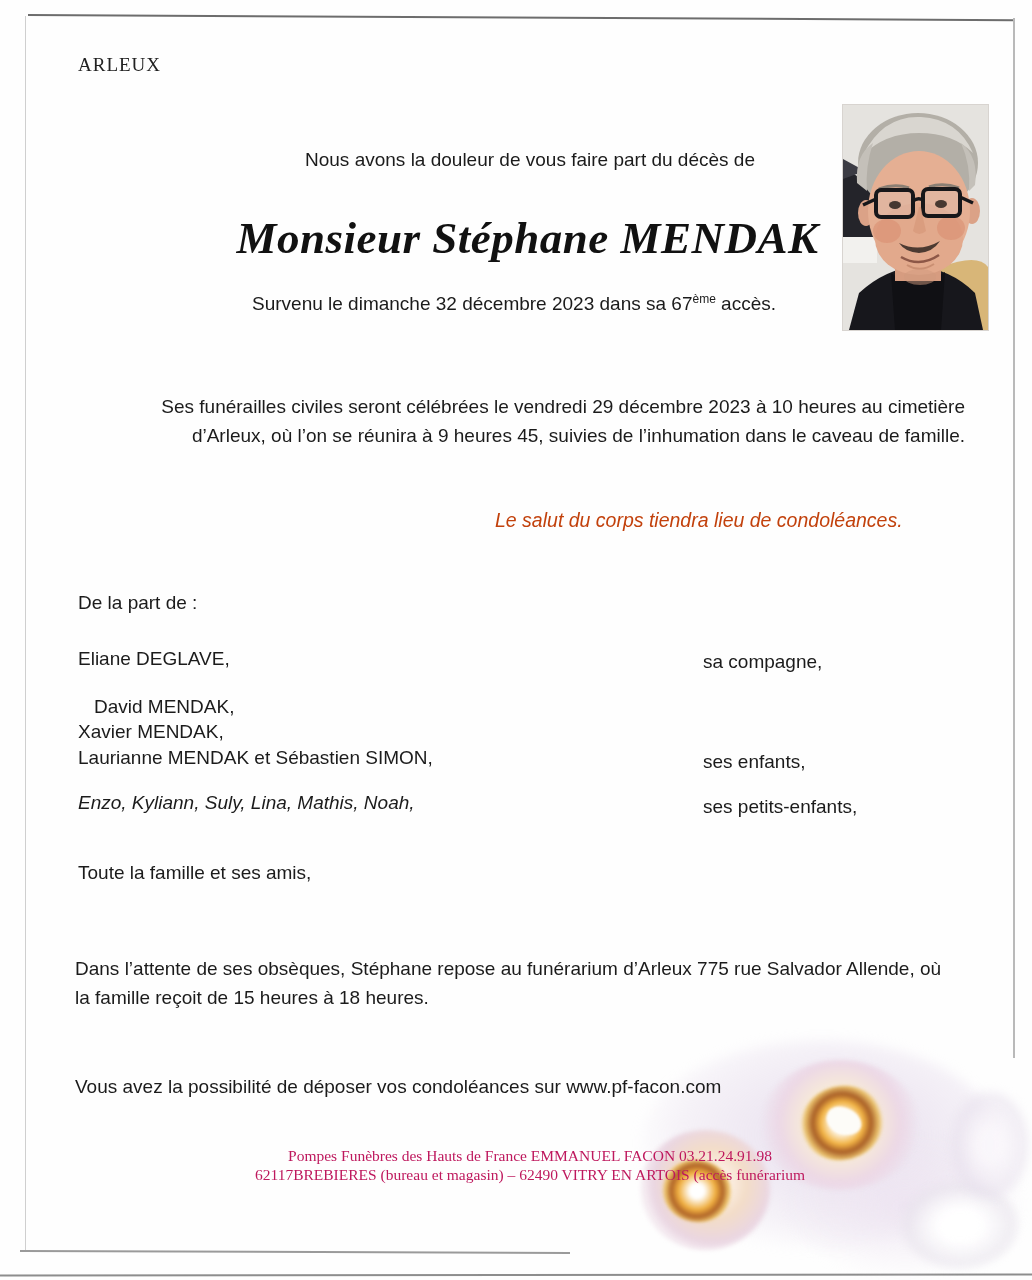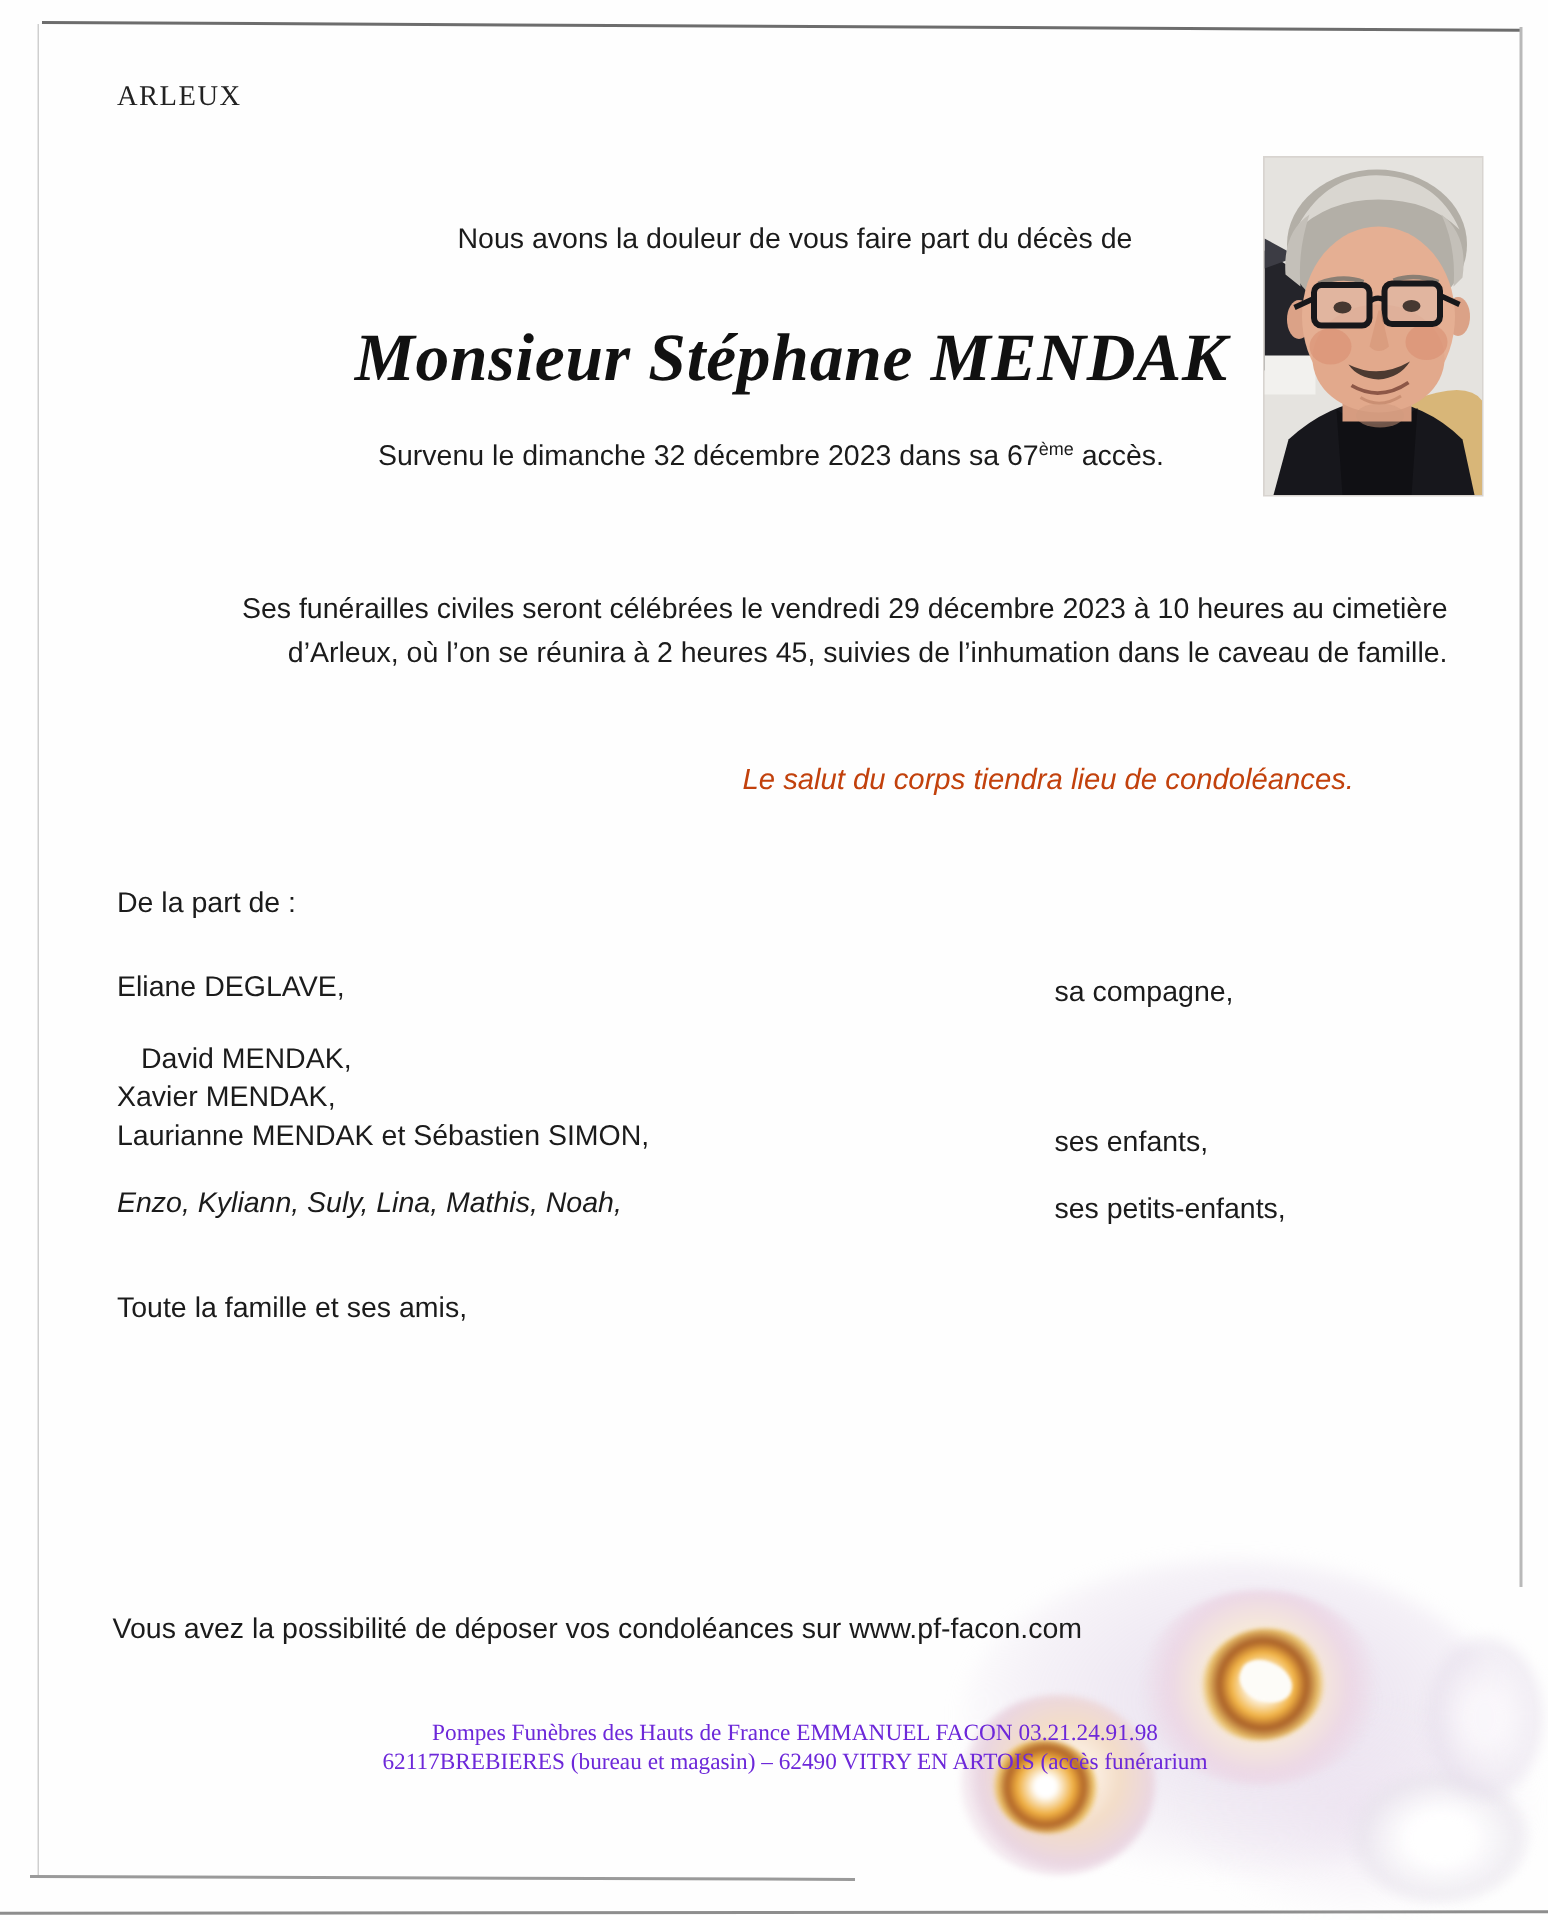"d’Arleux, où l’on se réunira" div { text: 2 -> 9 }
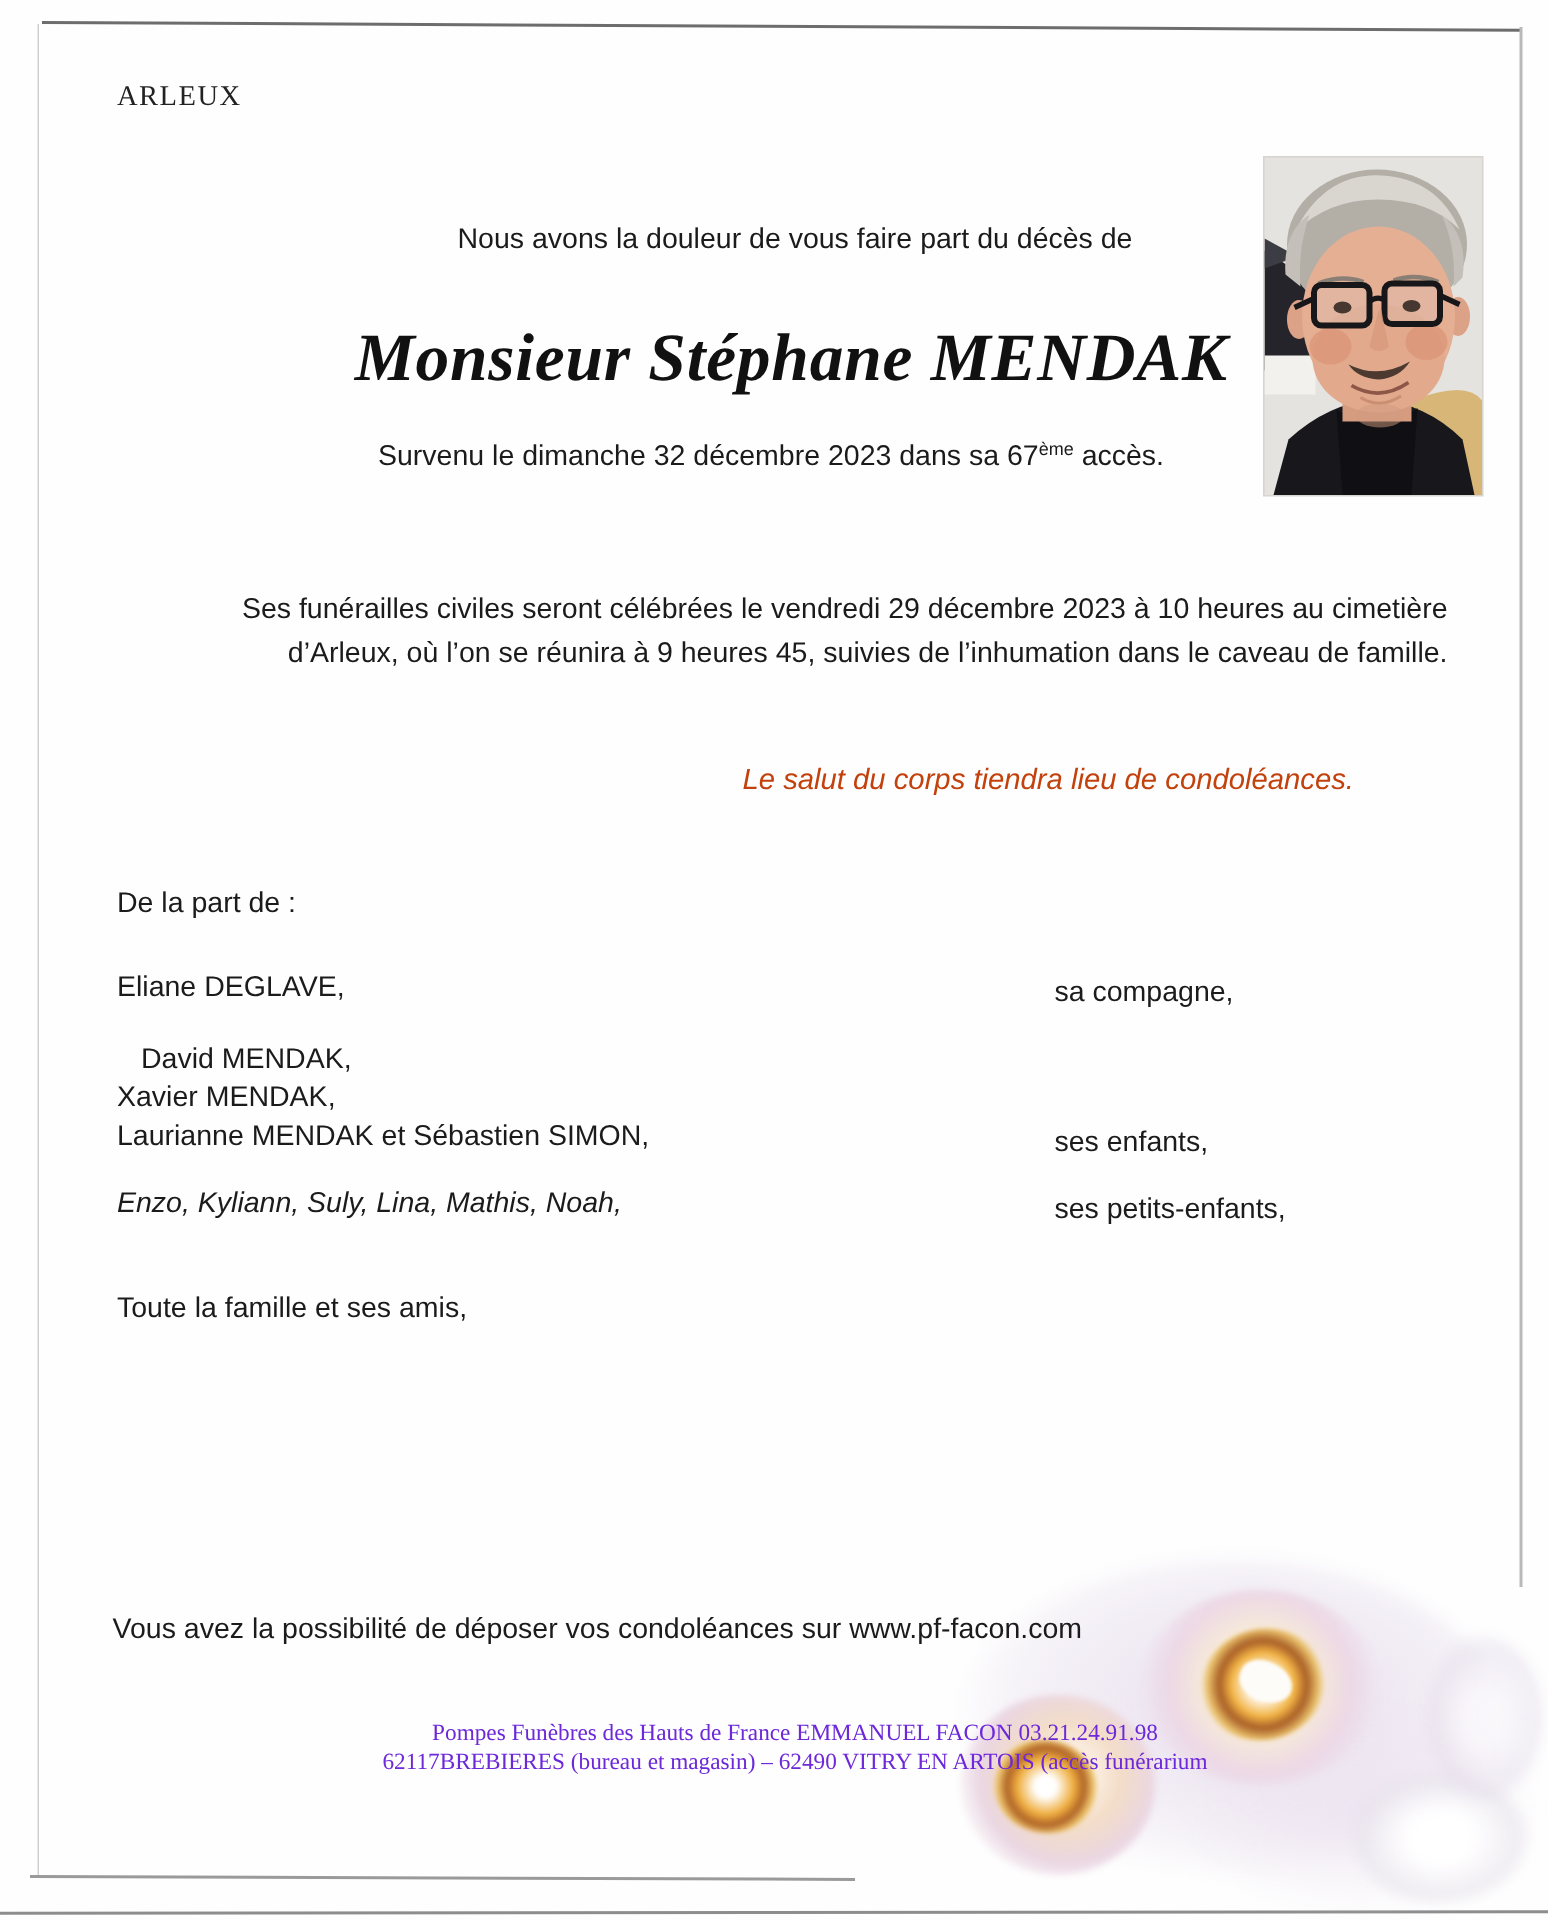"Dans l’attente de ses obsèques," div.abs { html: none -> <div> <div>Dans l’attente de ses obsèques, Stéphane repose au funérarium d’Arleux 775 rue Salvador Allende, où</div> <div>la famille reçoit de 15 heures à 18 heures.</div> </div> }
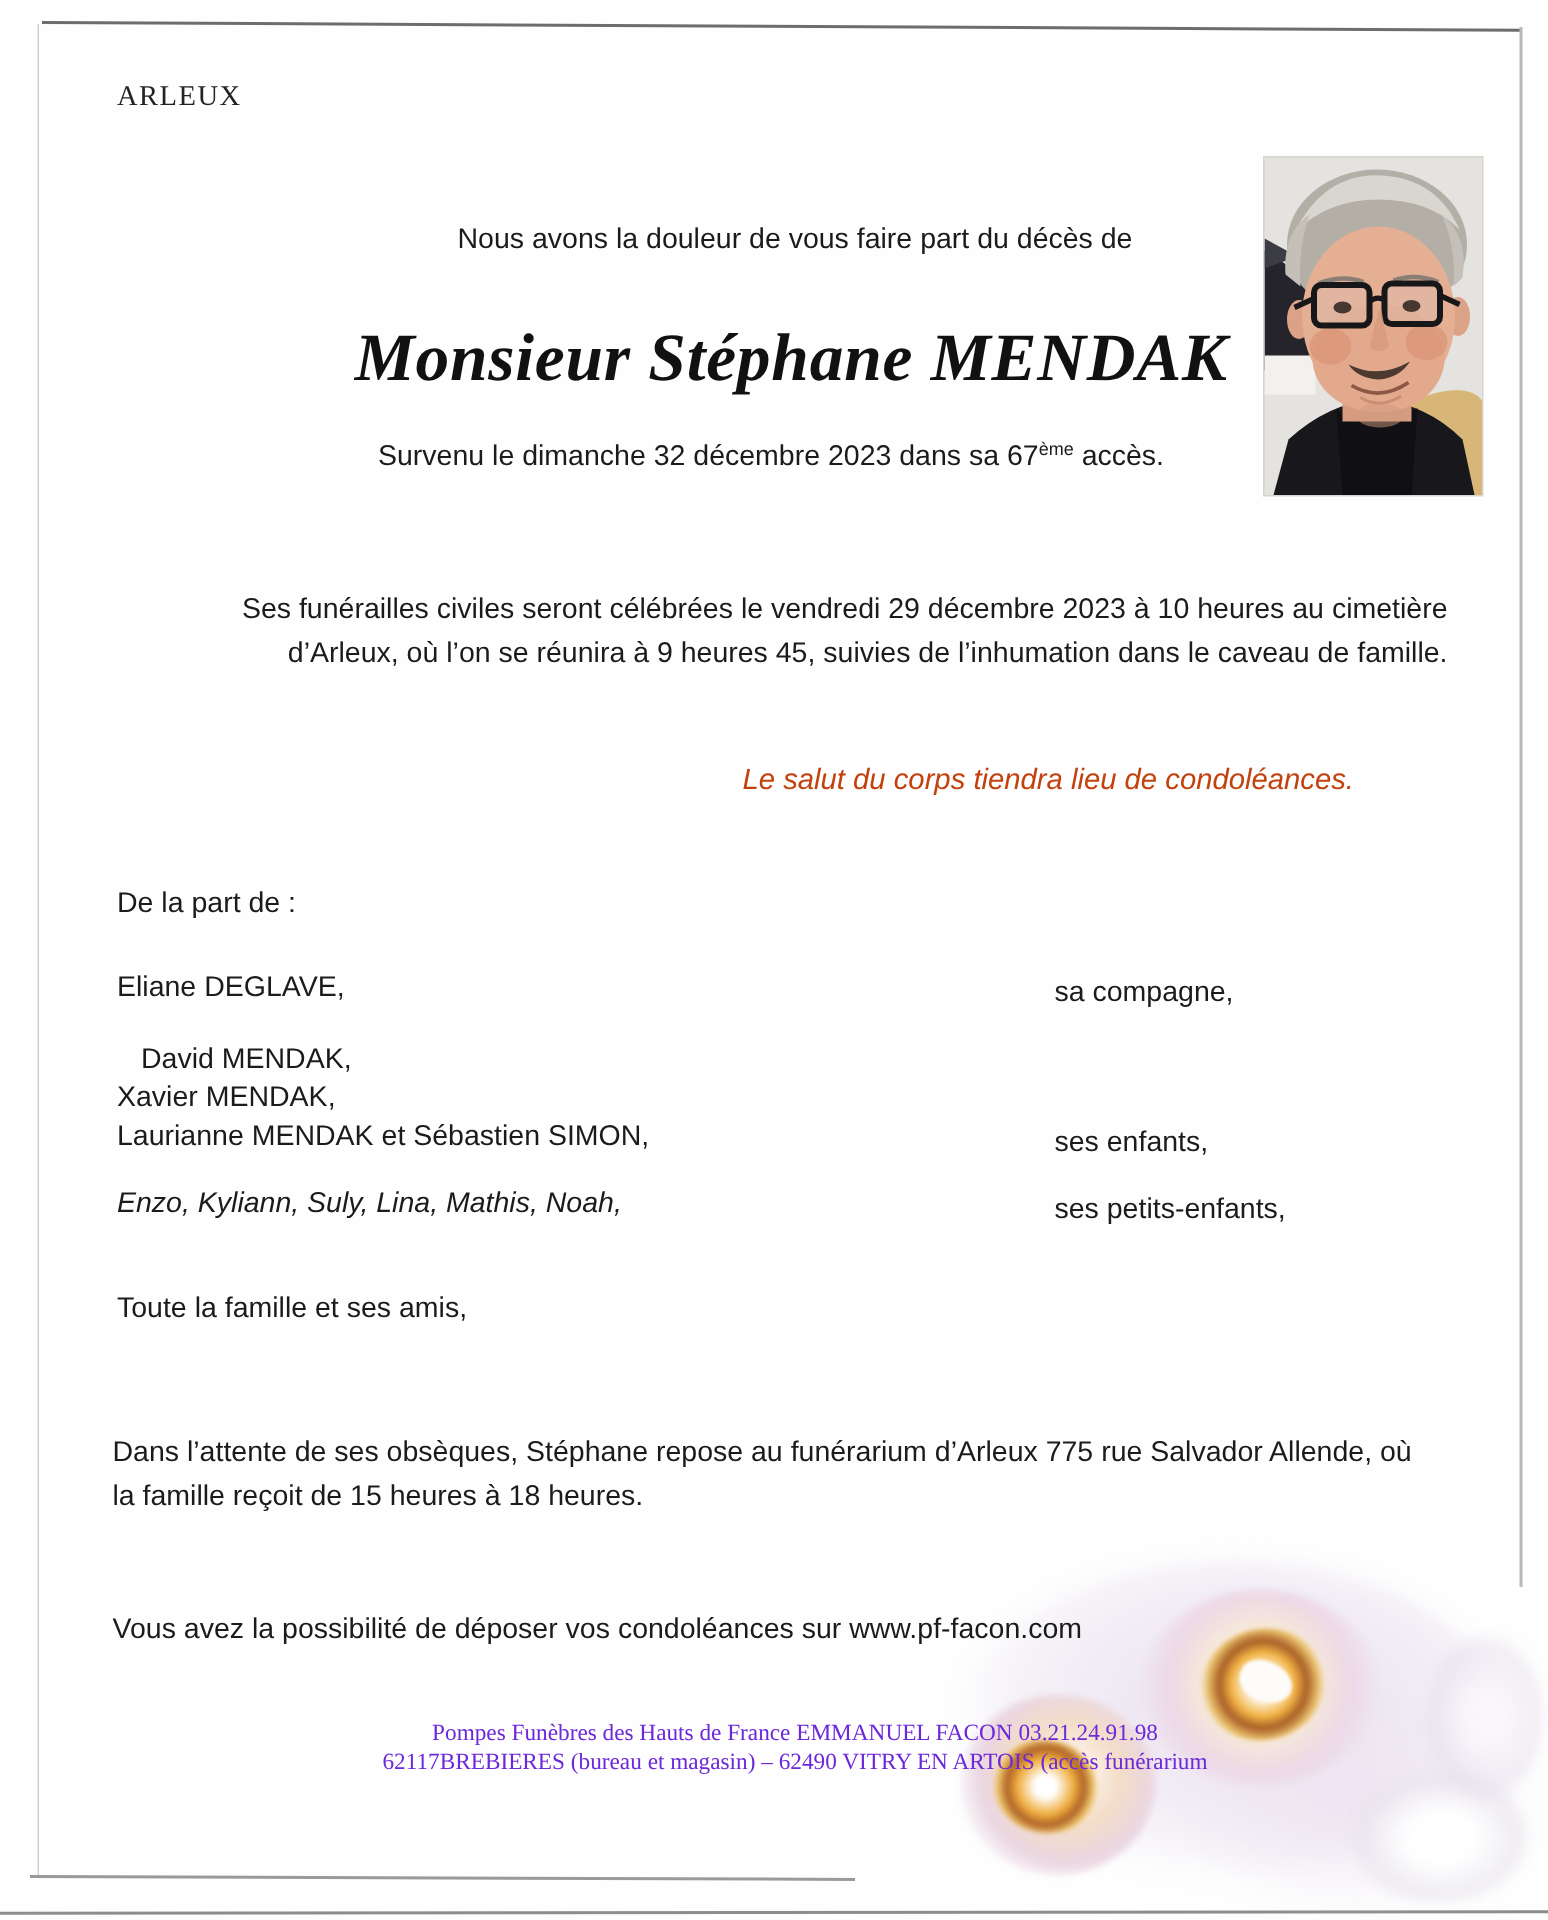"Pompes Funèbres des Hauts de" .footer { color: #6d28d9 -> #be185d }
